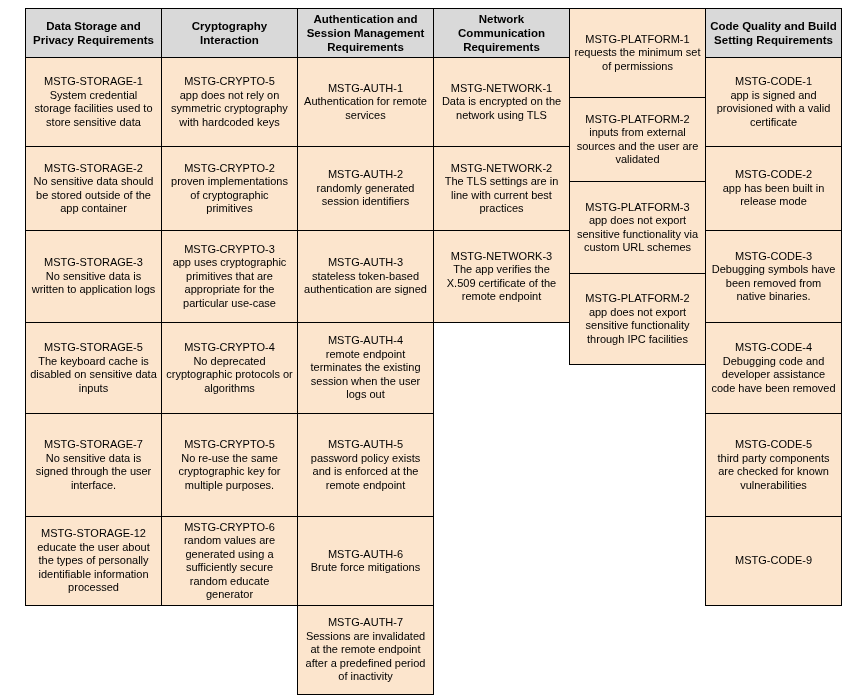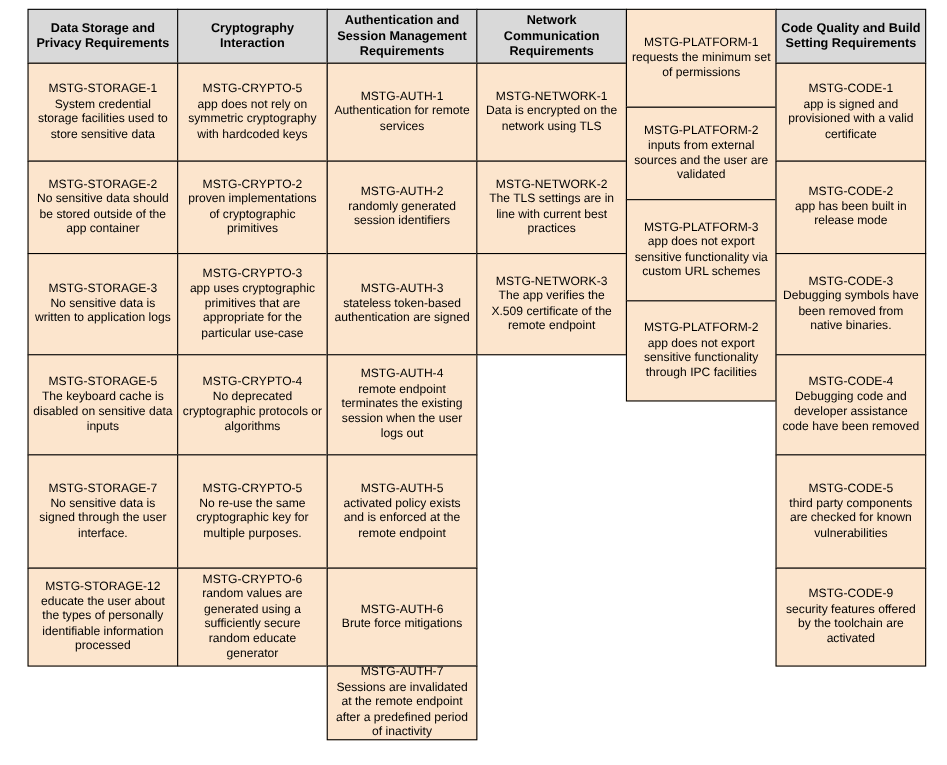"activated policy exists and is" div.desc { text: activated -> password }
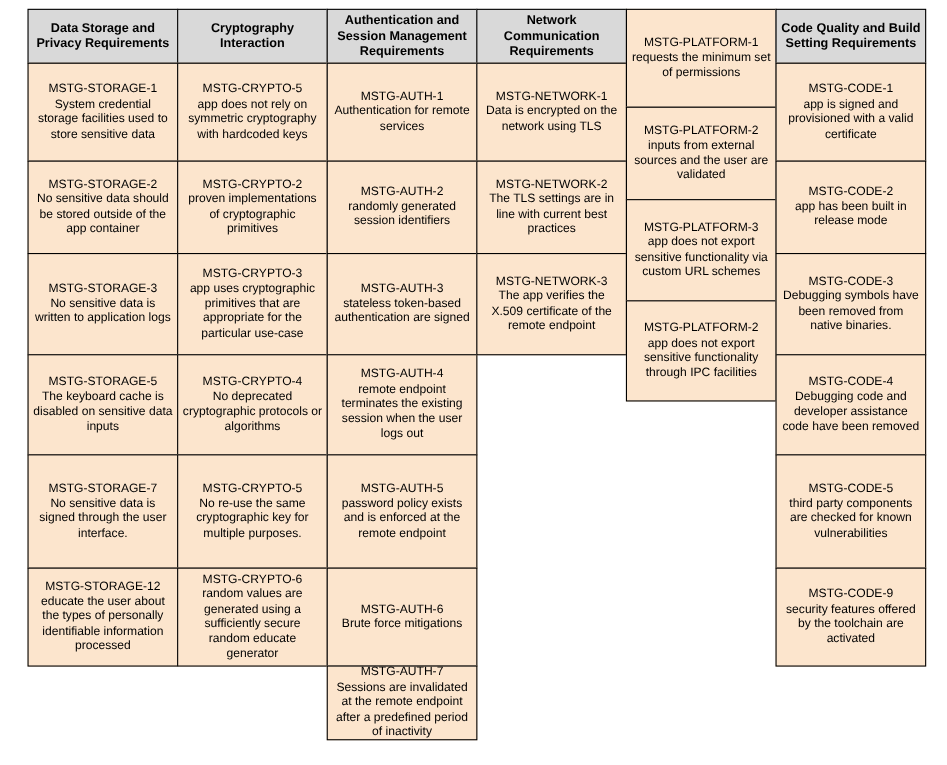"security features offered by the" div.desc { html: <div>security features offered by the toolchain are activated</div> -> none }
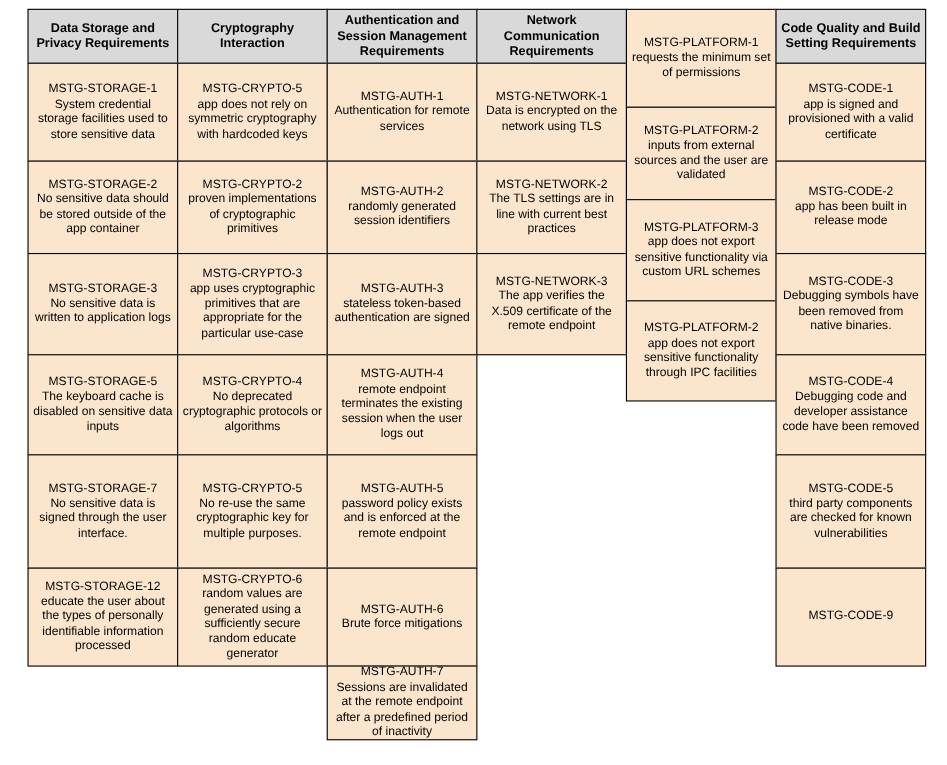"MSTG-AUTH-7" .rh7 { height: 68px -> 90px }
